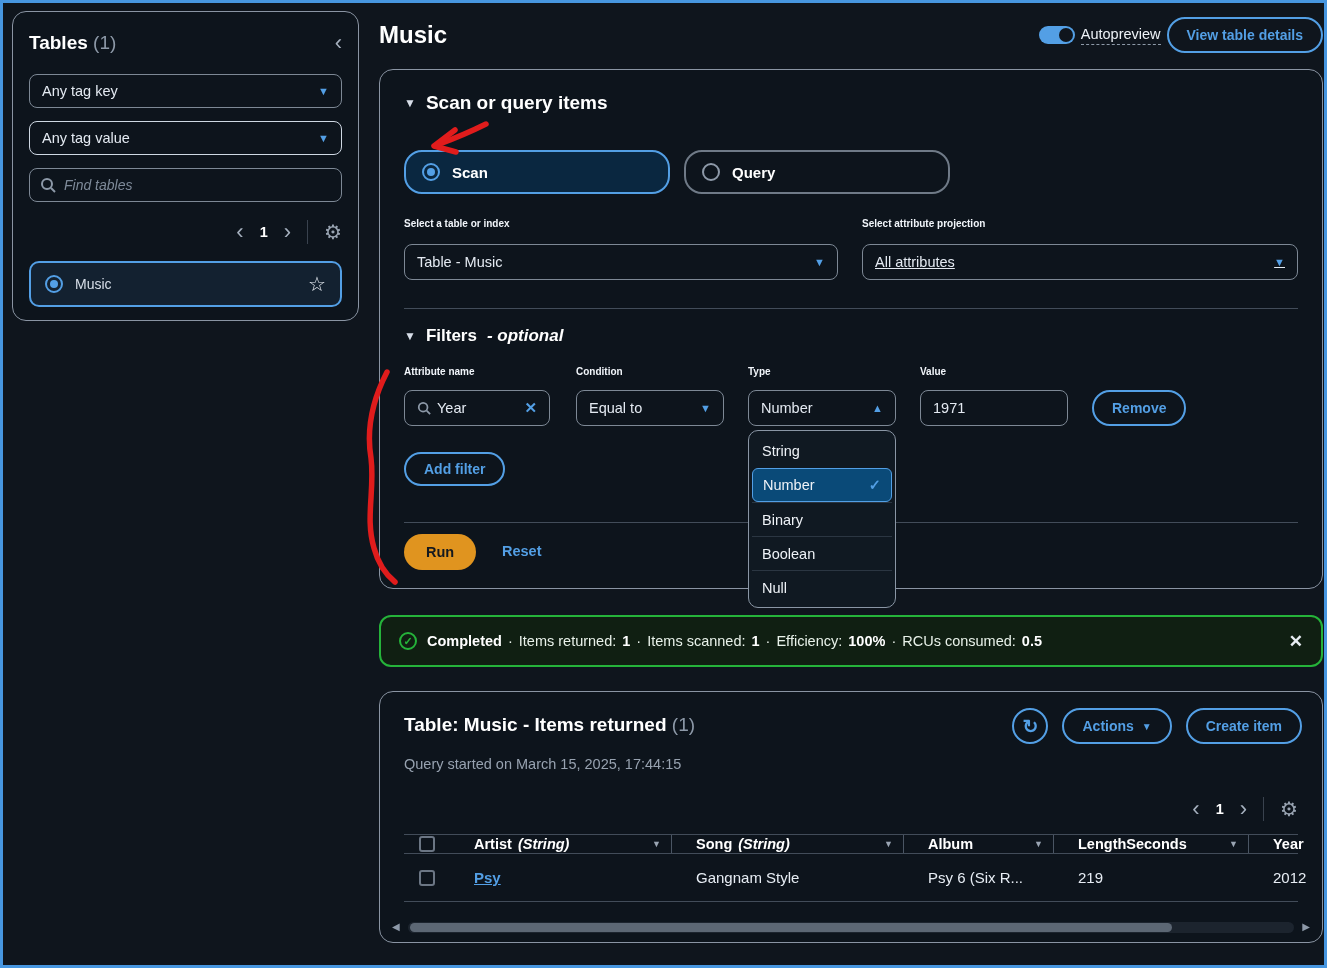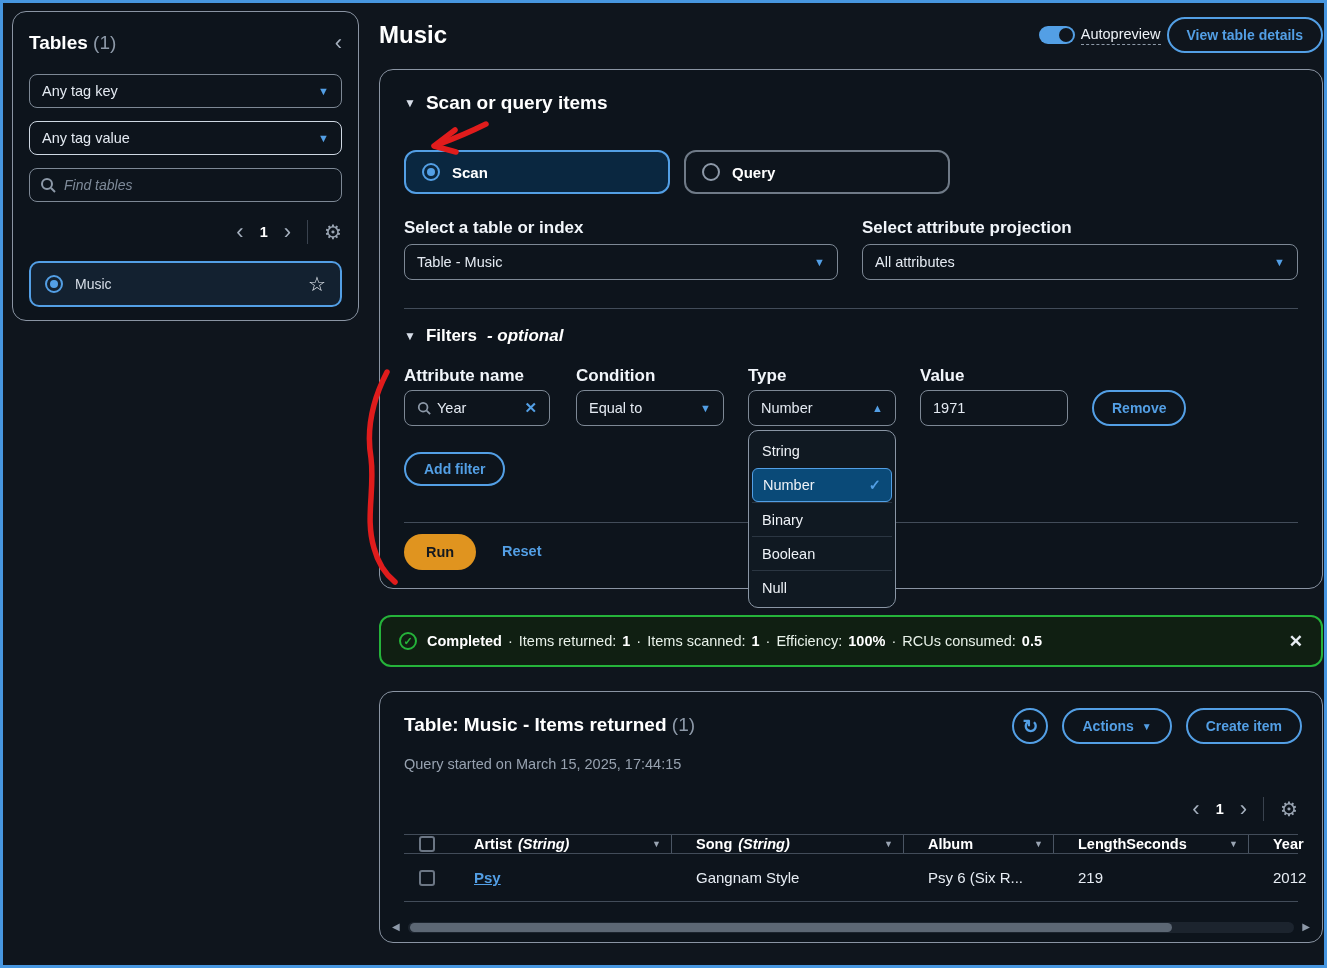"Scan" .tile { border-radius: 12px -> 18px }
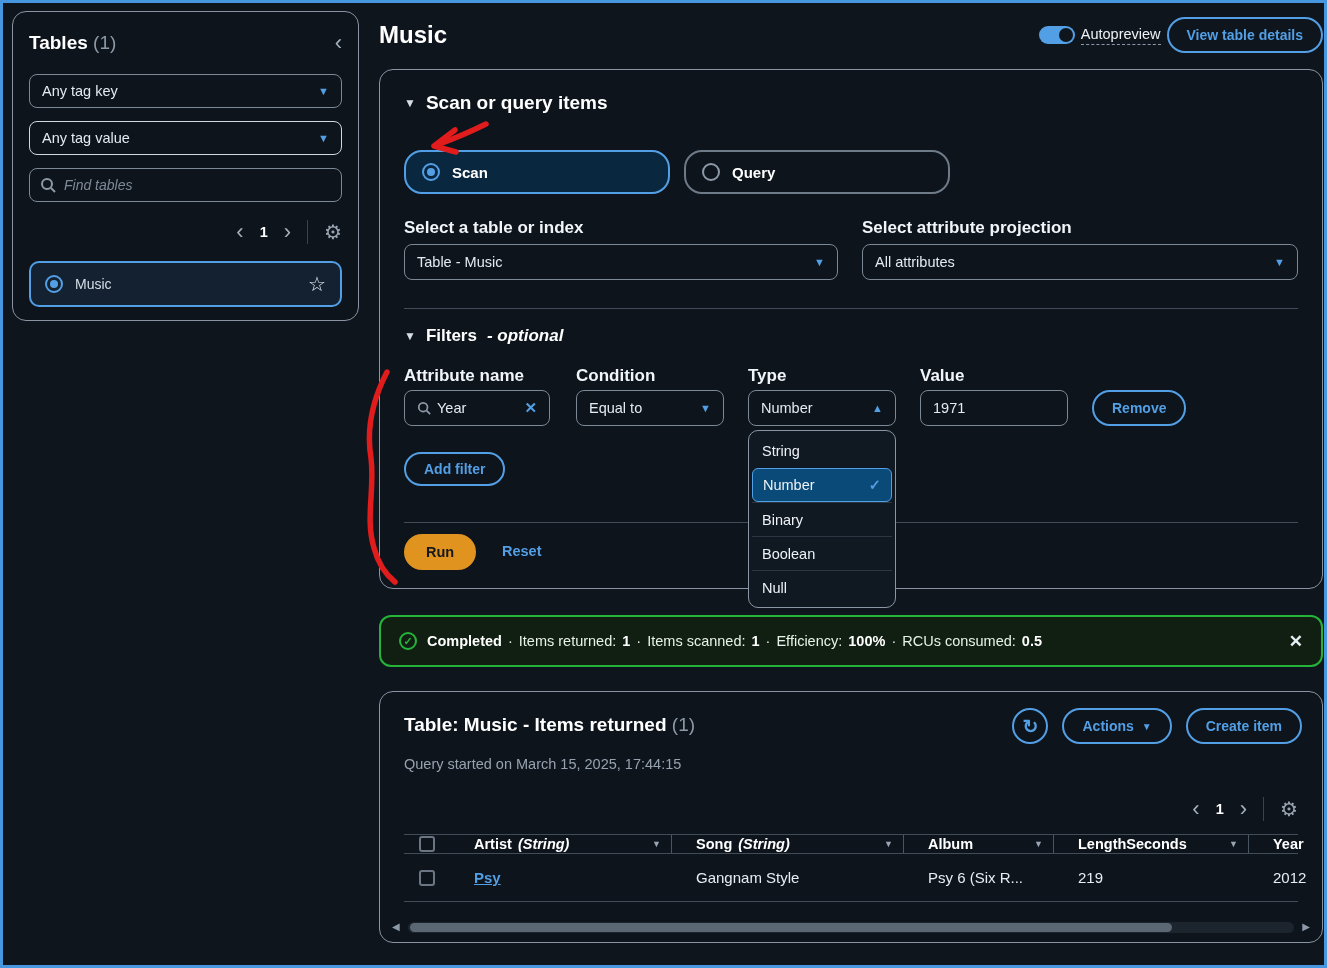"Select a table or index" .field-label { font-size: 17px -> 10px }
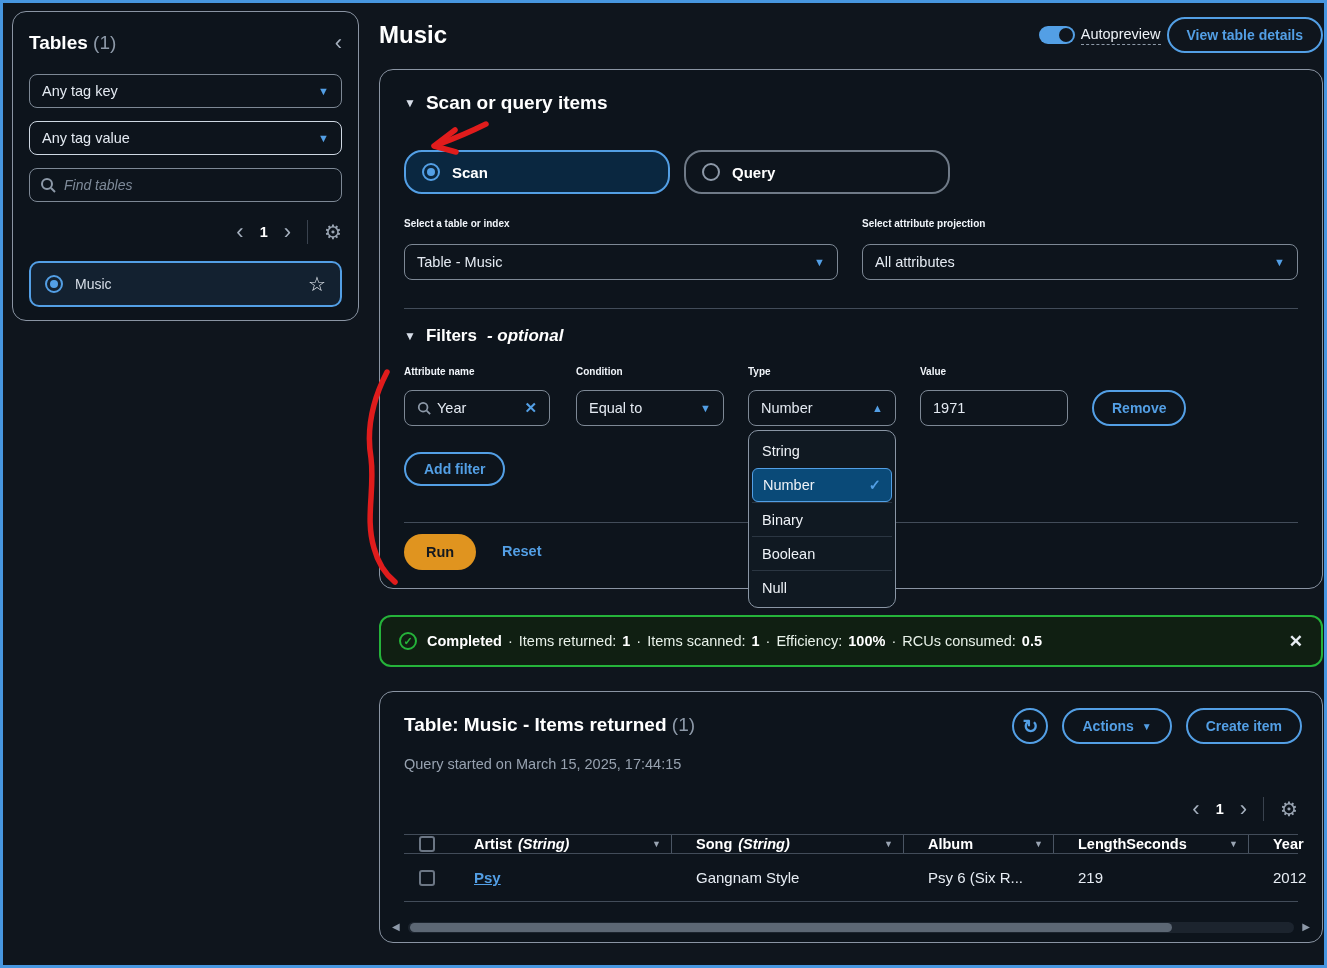"All attributes" div.fld { text-decoration: none -> underline }
